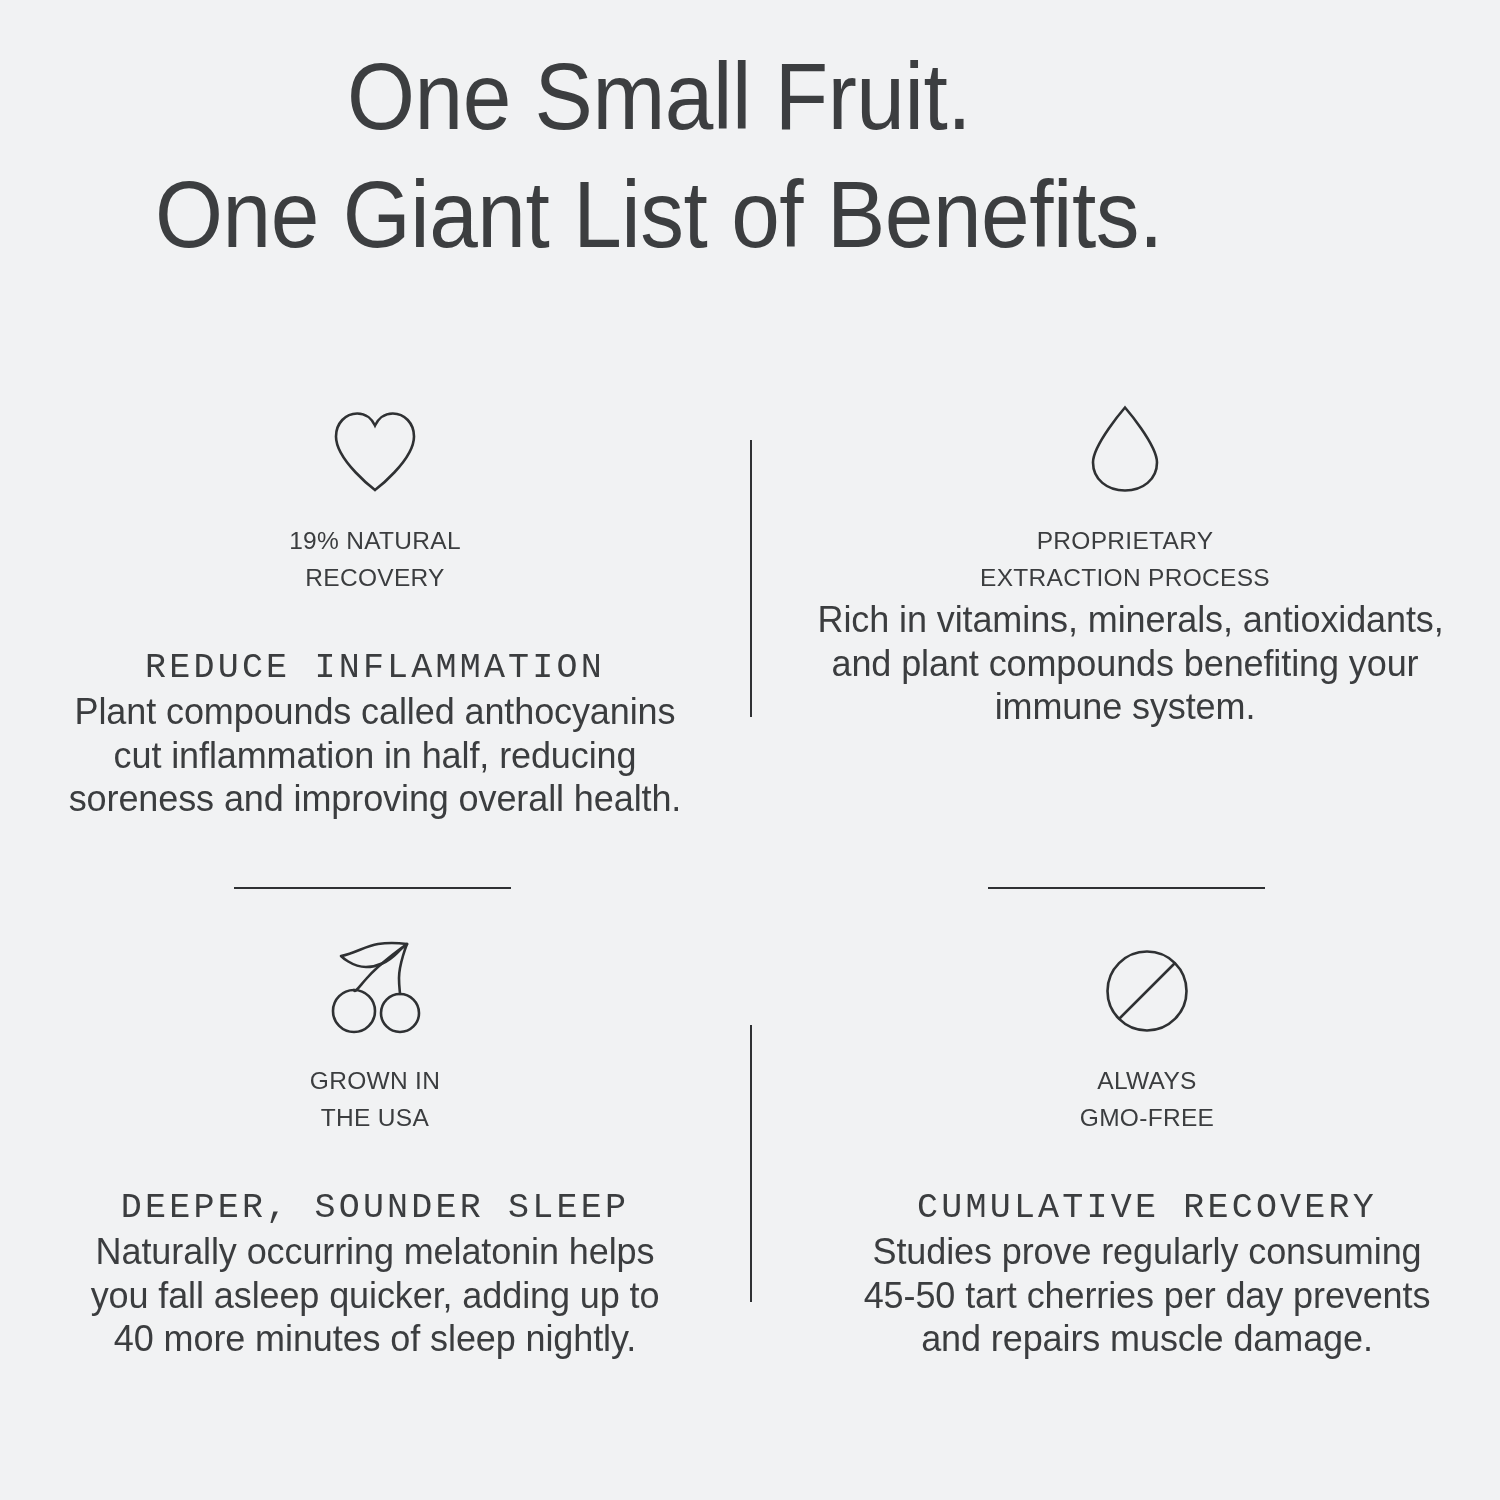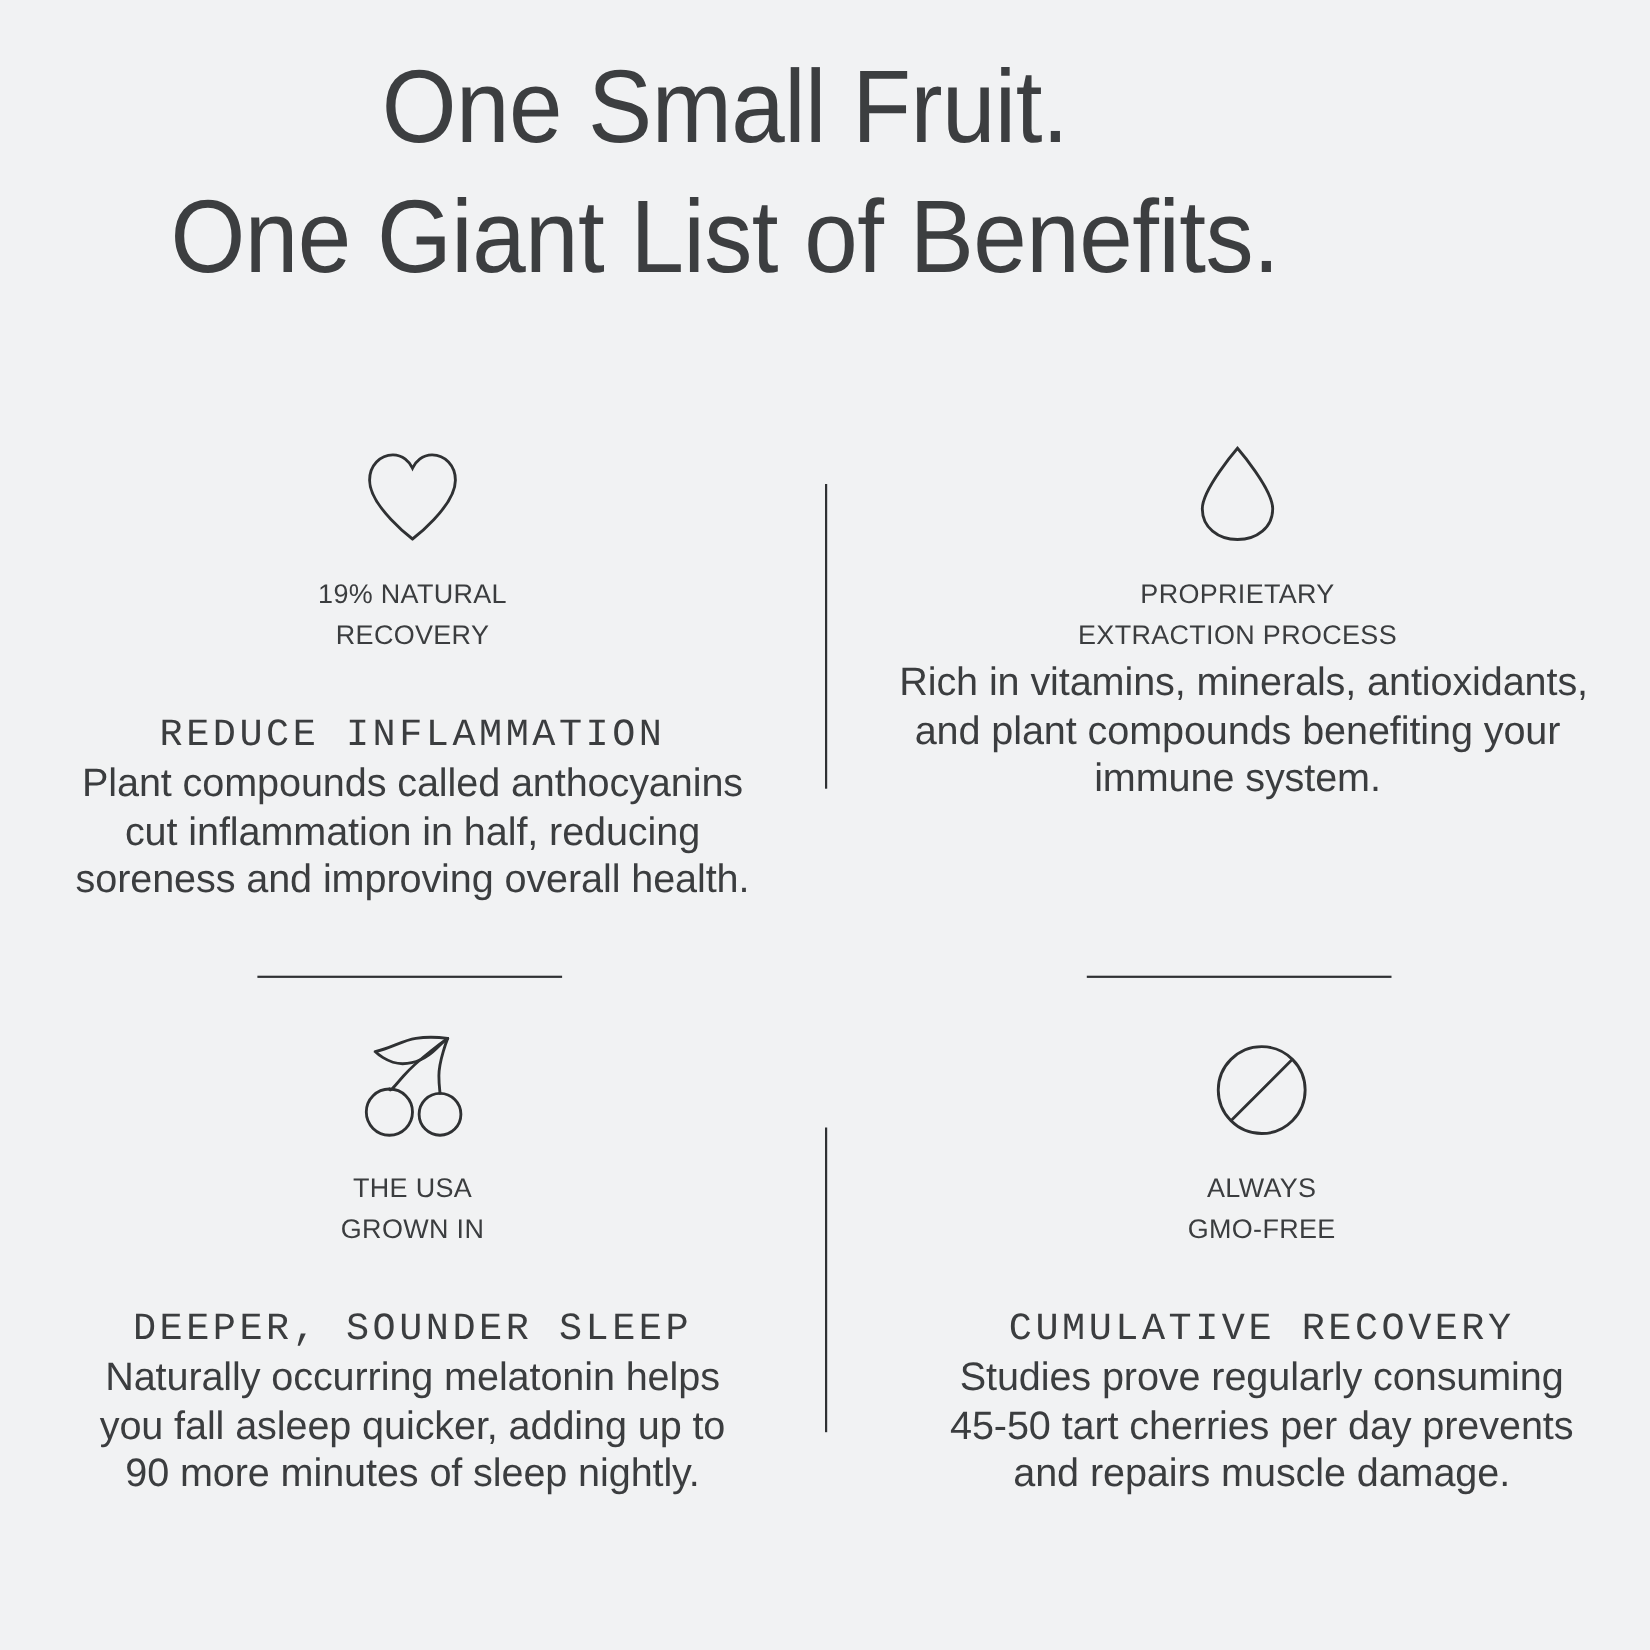"THE USA" span { order: before "GROWN IN" -> after "GROWN IN" }
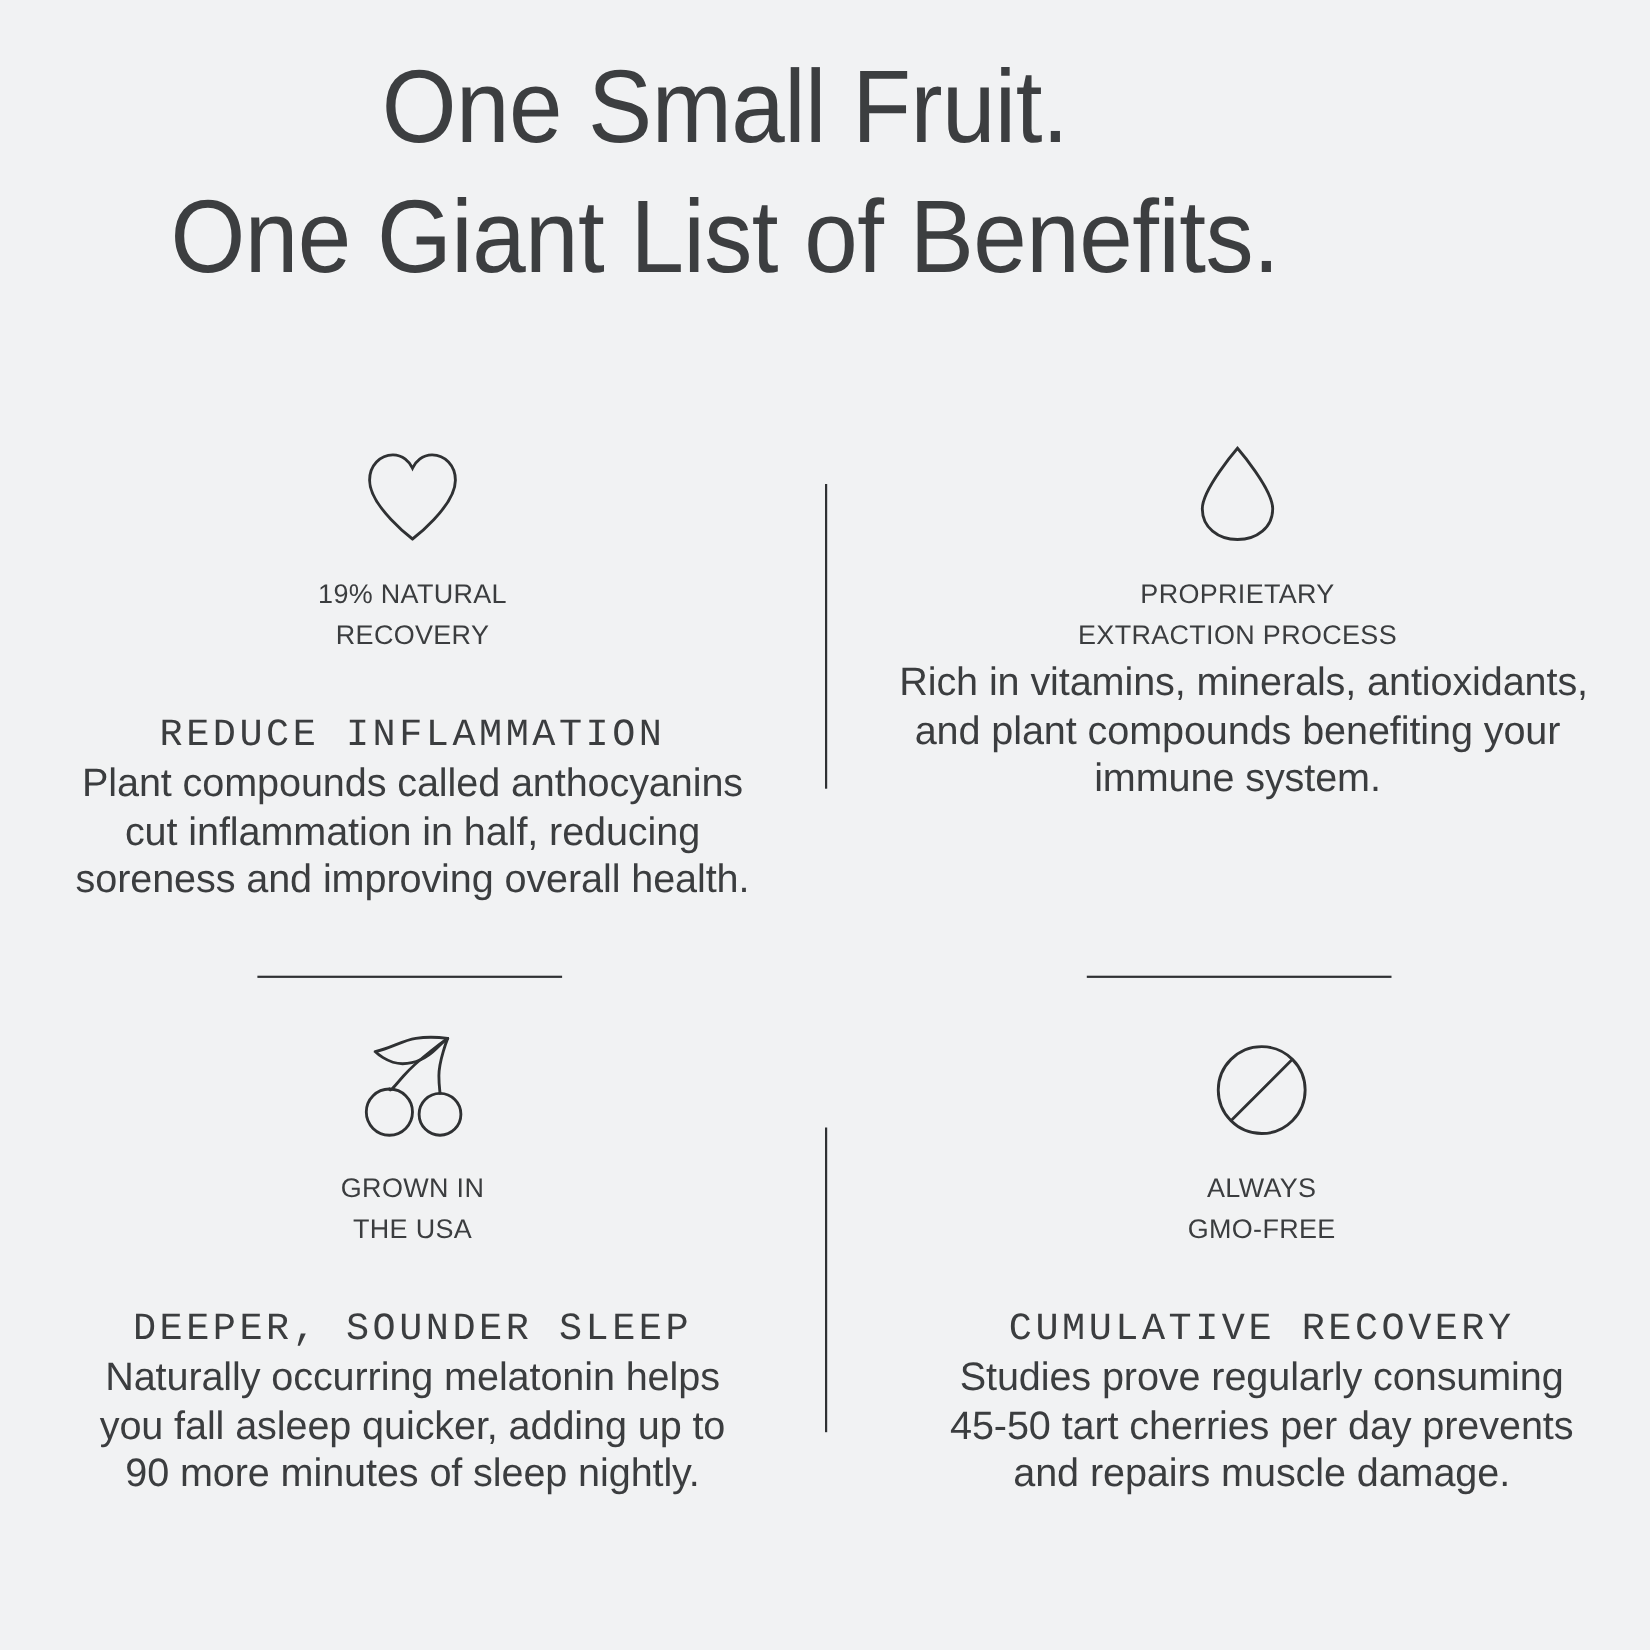"90 more minutes of sleep" span { text: 90 -> 40 }
